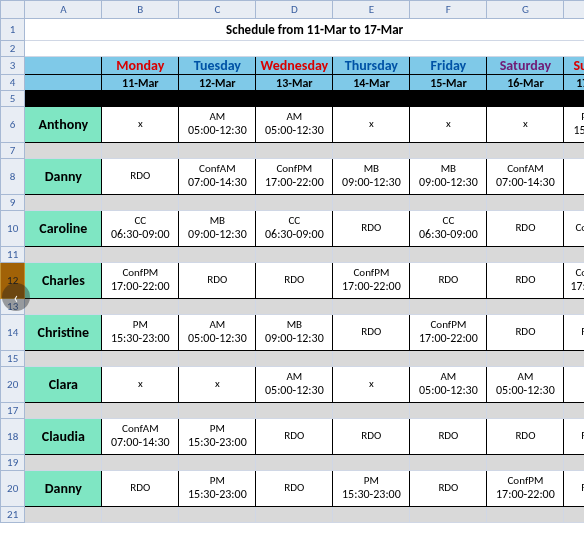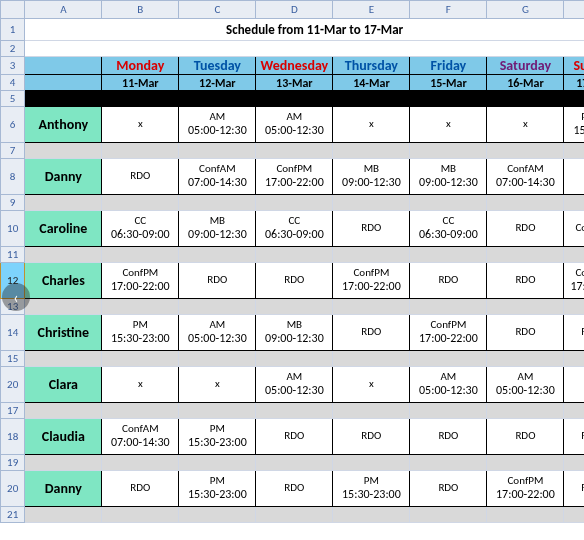"12" td.rowhead.selected { background: #7dd3fc -> #a16207 }
